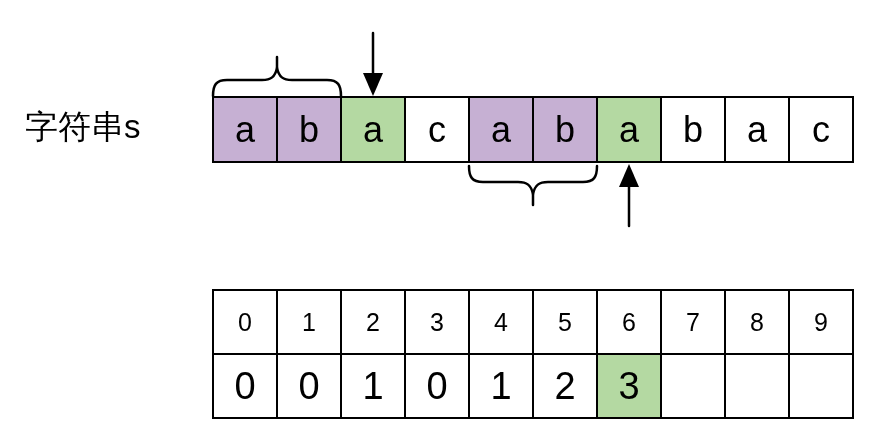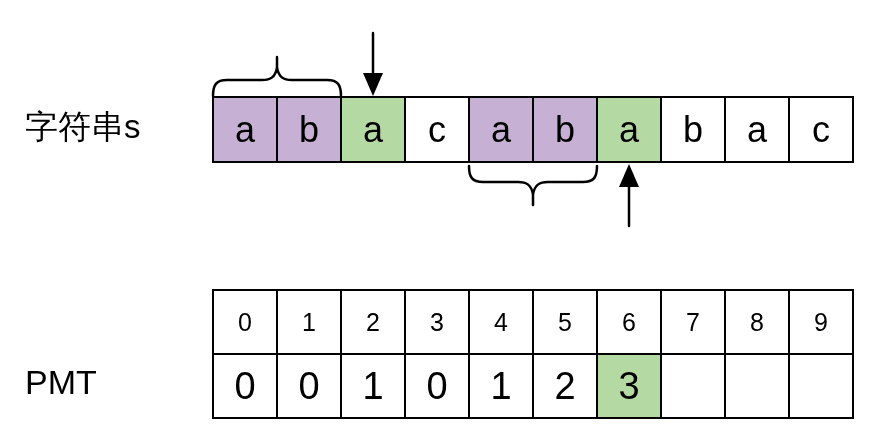"PMT" div.side-label { html: <div>PMT</div> -> none }
